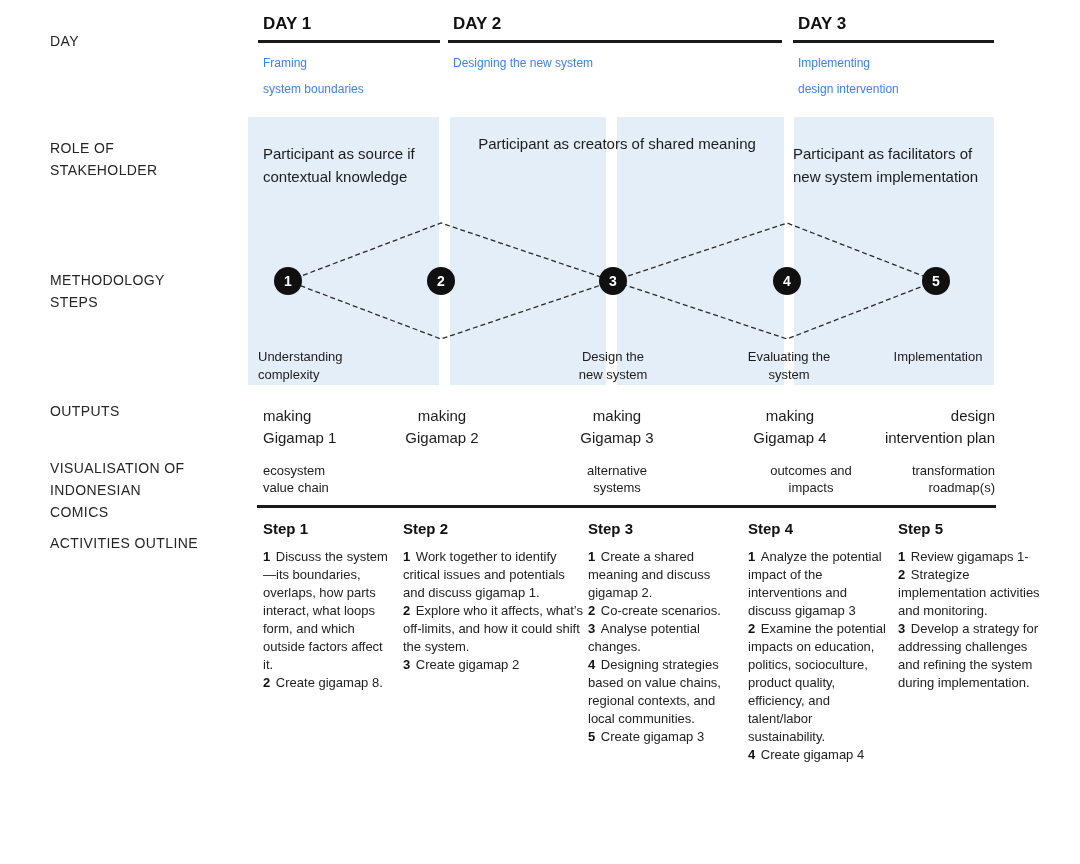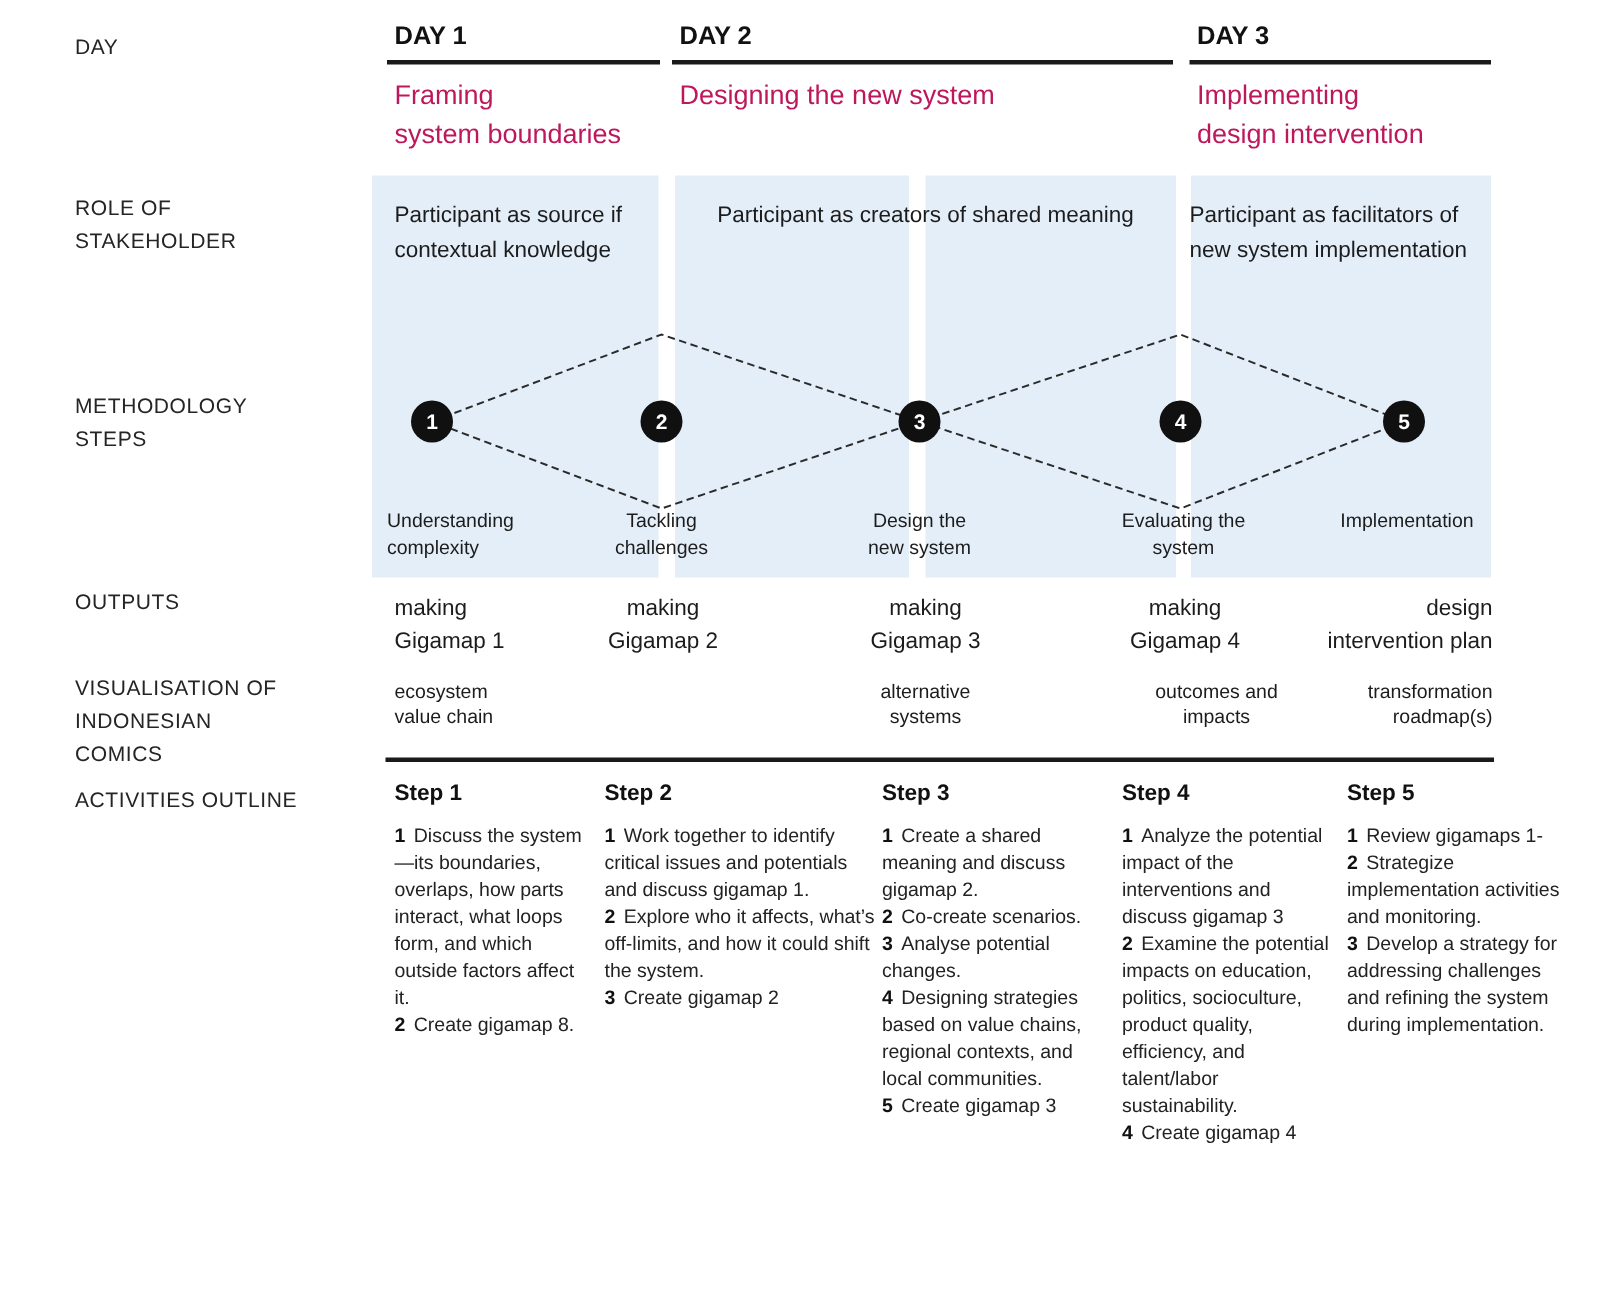"DAY" .pre { margin-top: none -> 10px }
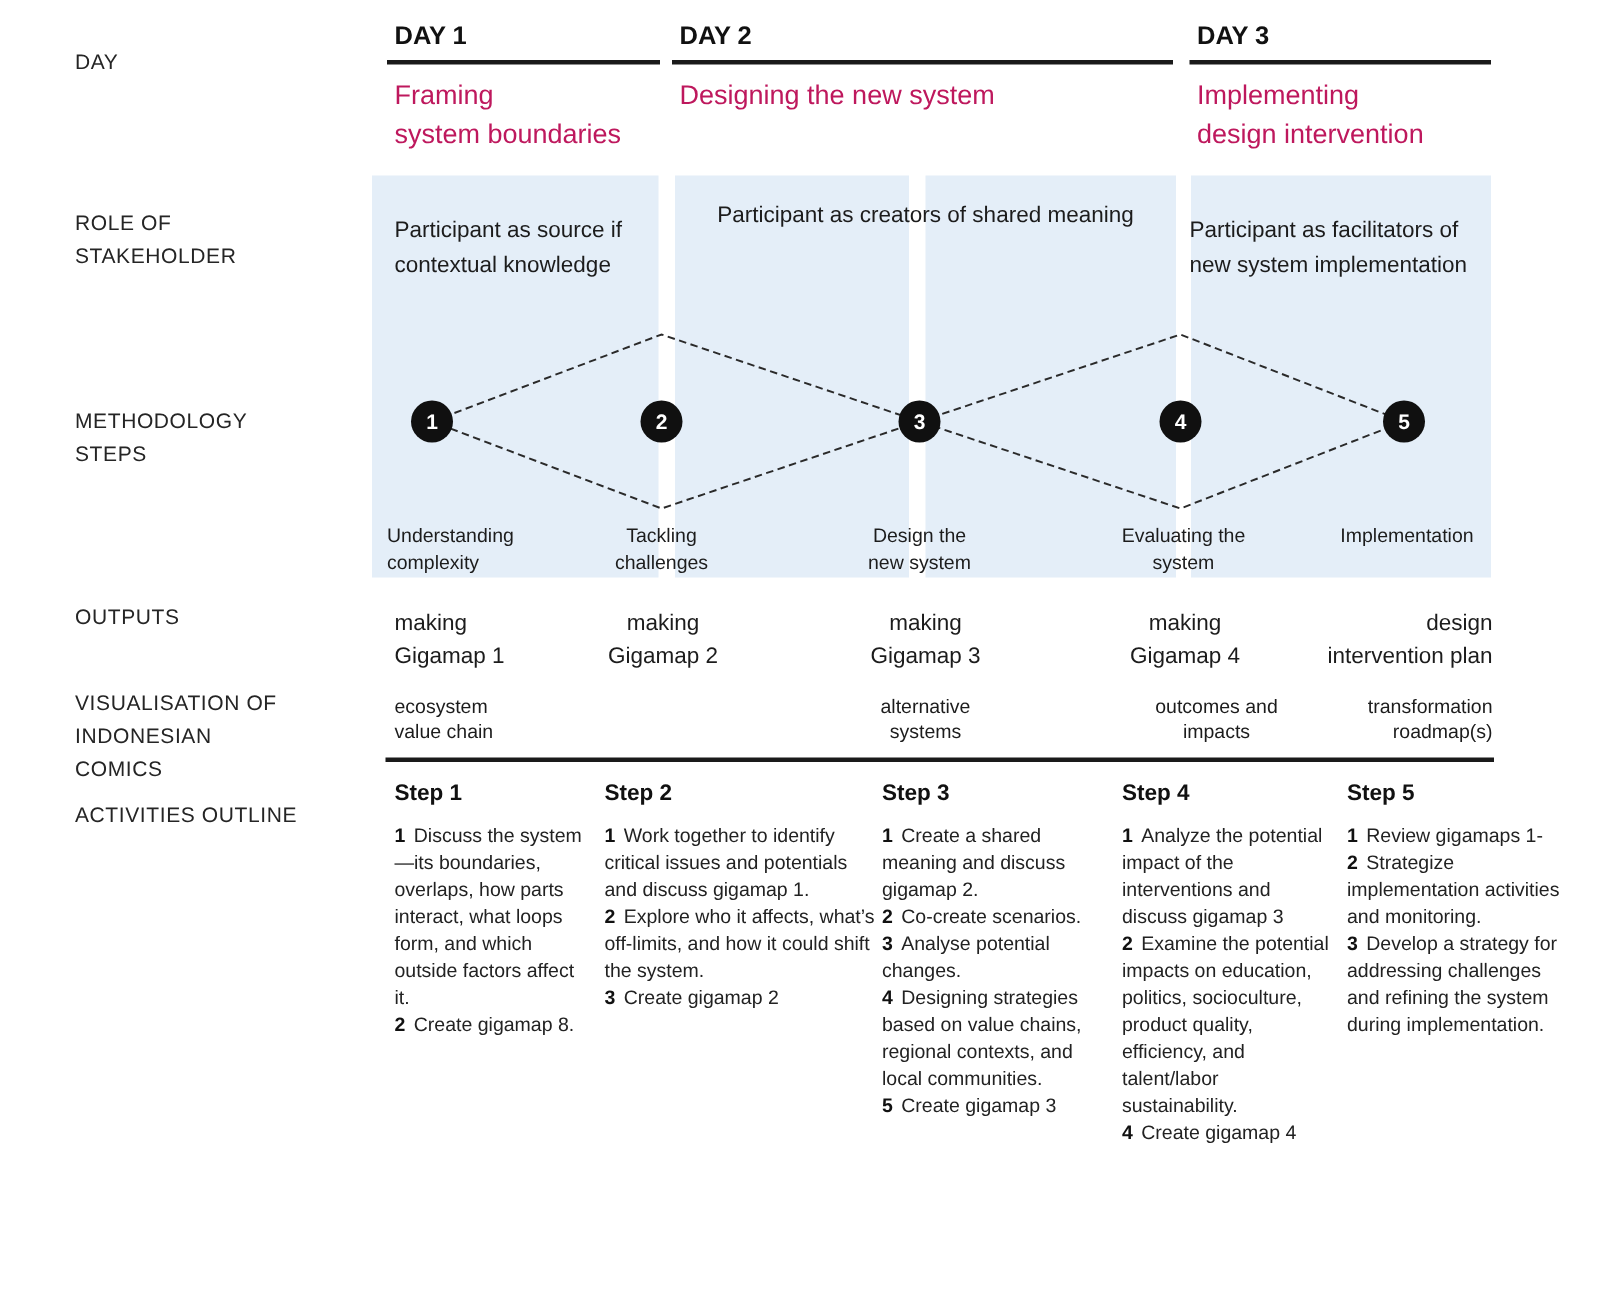"Framing" .day-sub { color: #be185d -> #3b82f6; font-size: 18px -> 12px }
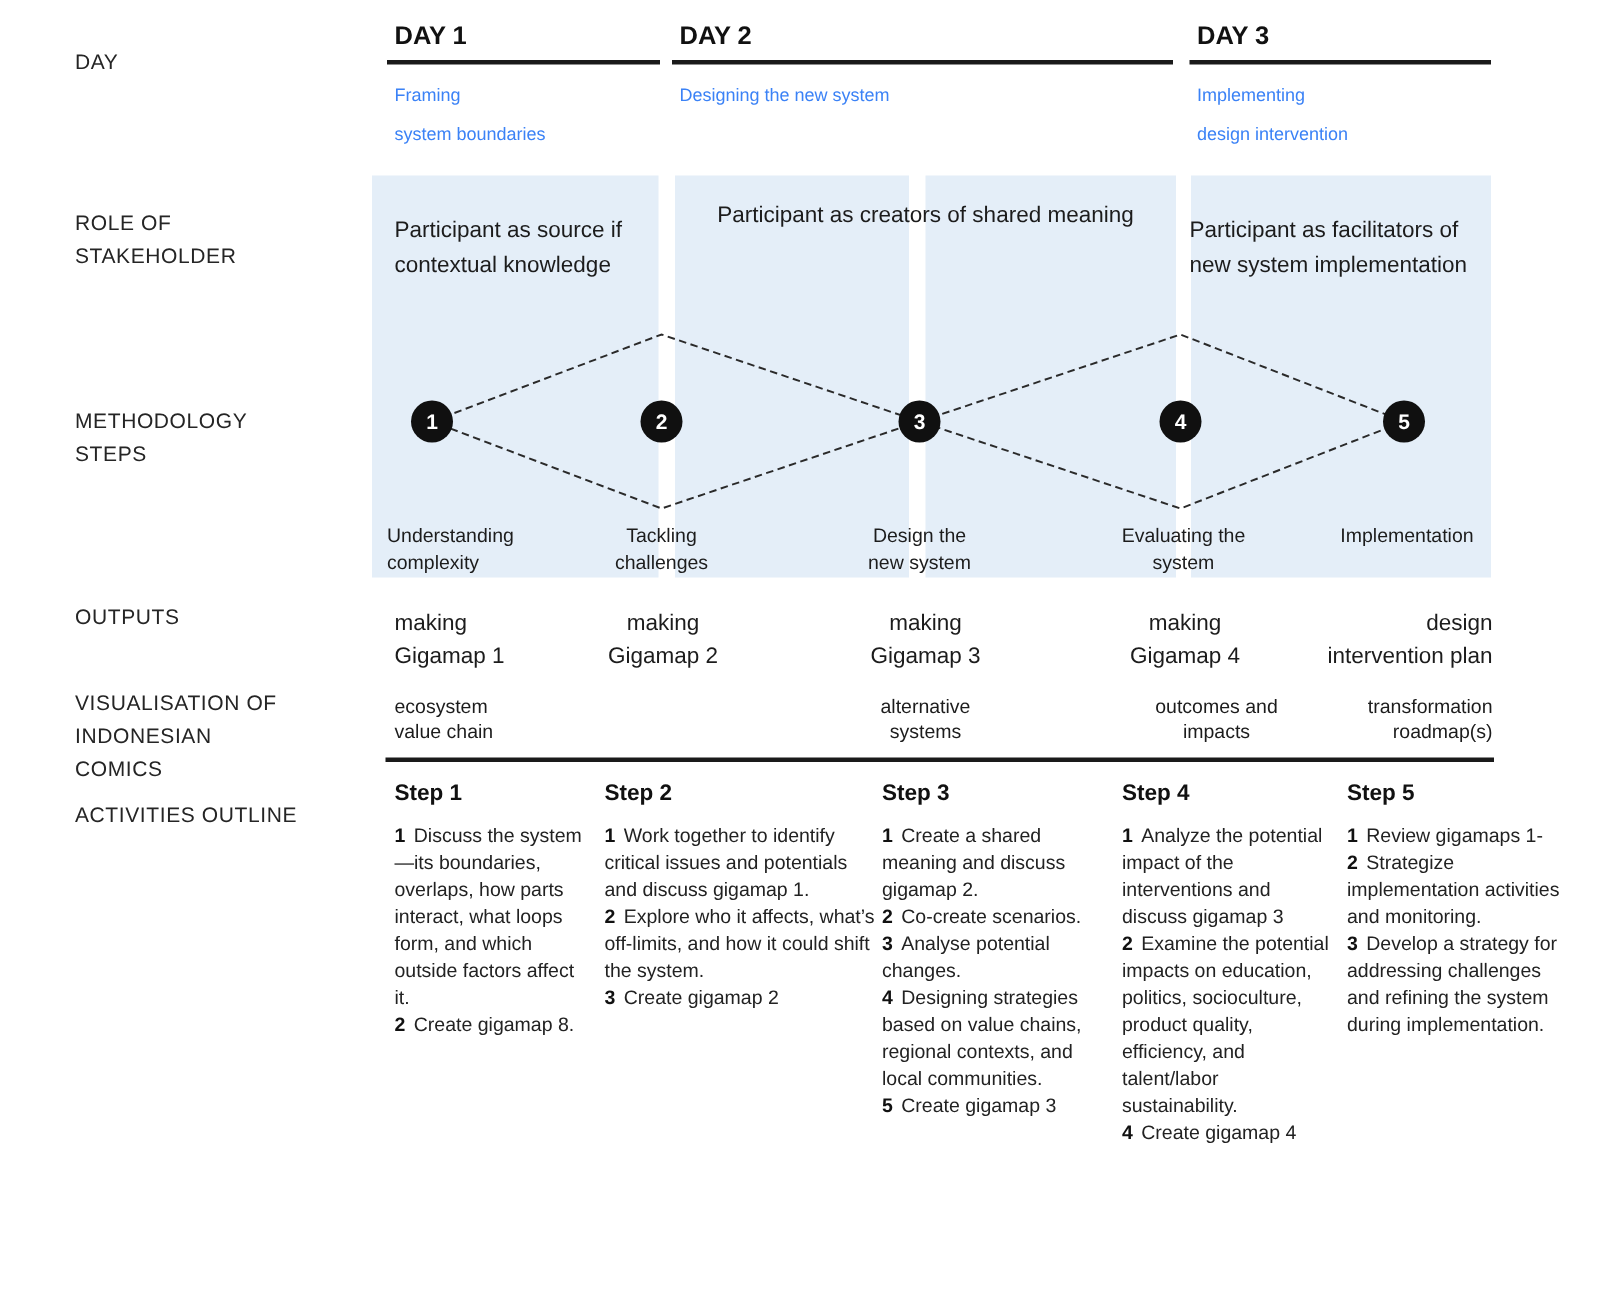"Tackling" div.mlabel { html: <div>Tackling challenges</div> -> none }
